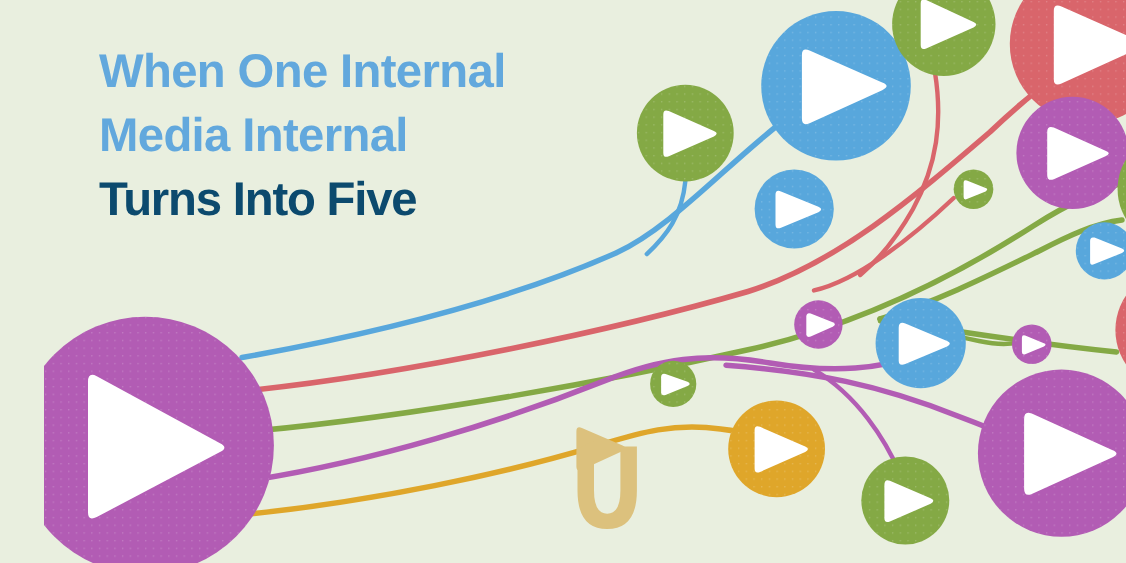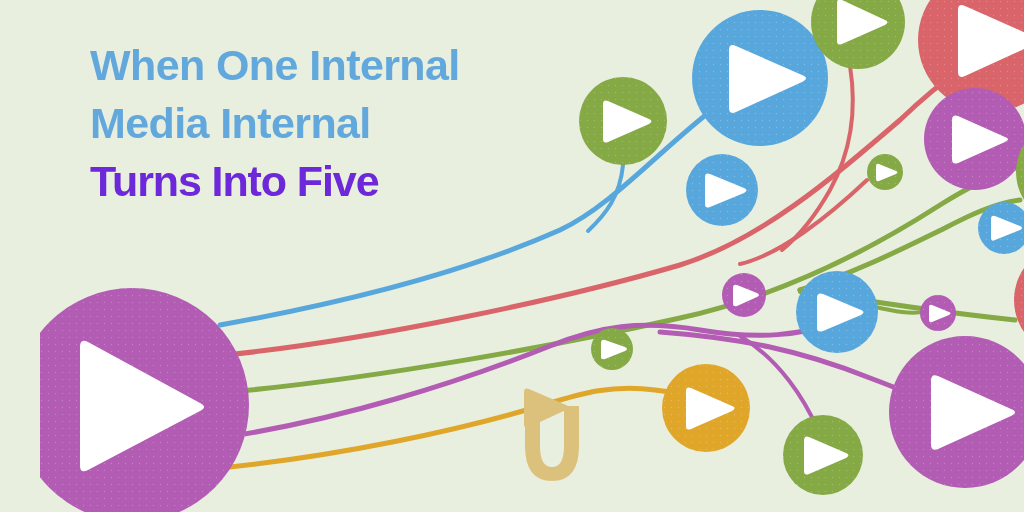"Turns Into Five" .hl-dark { color: #6d28d9 -> #0c4a6e }
